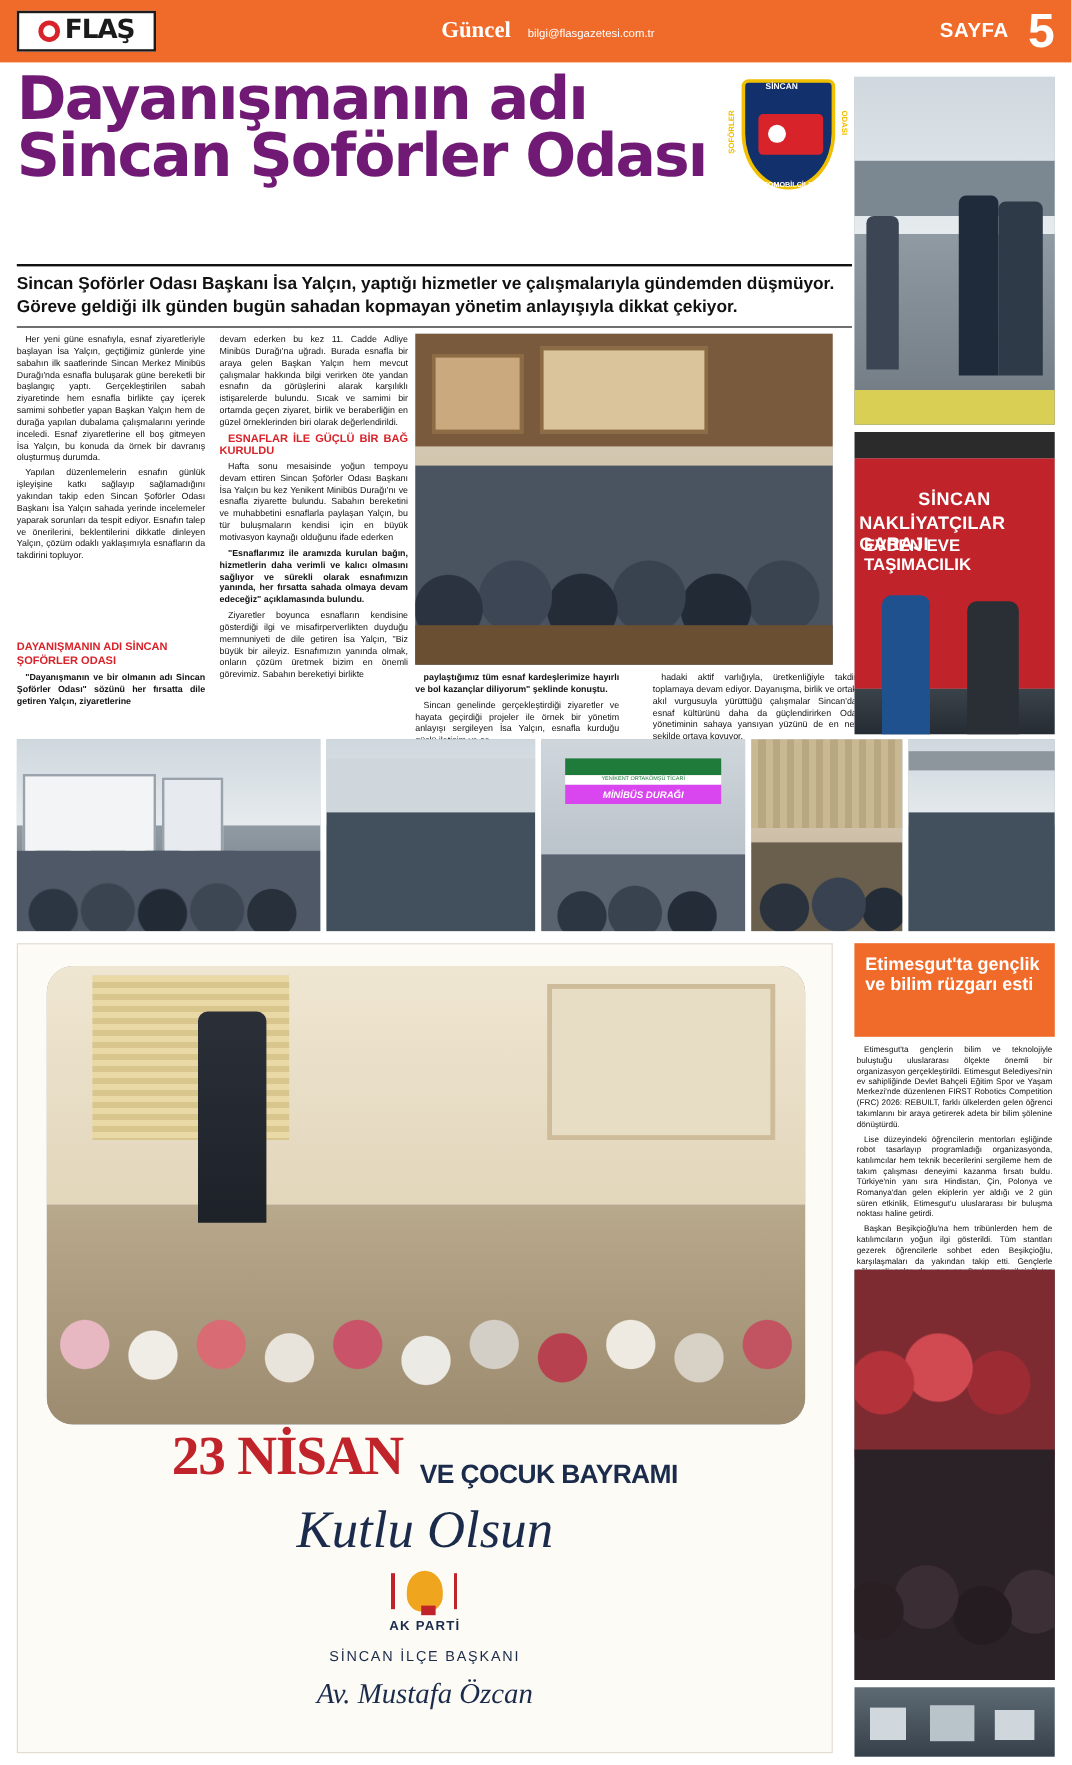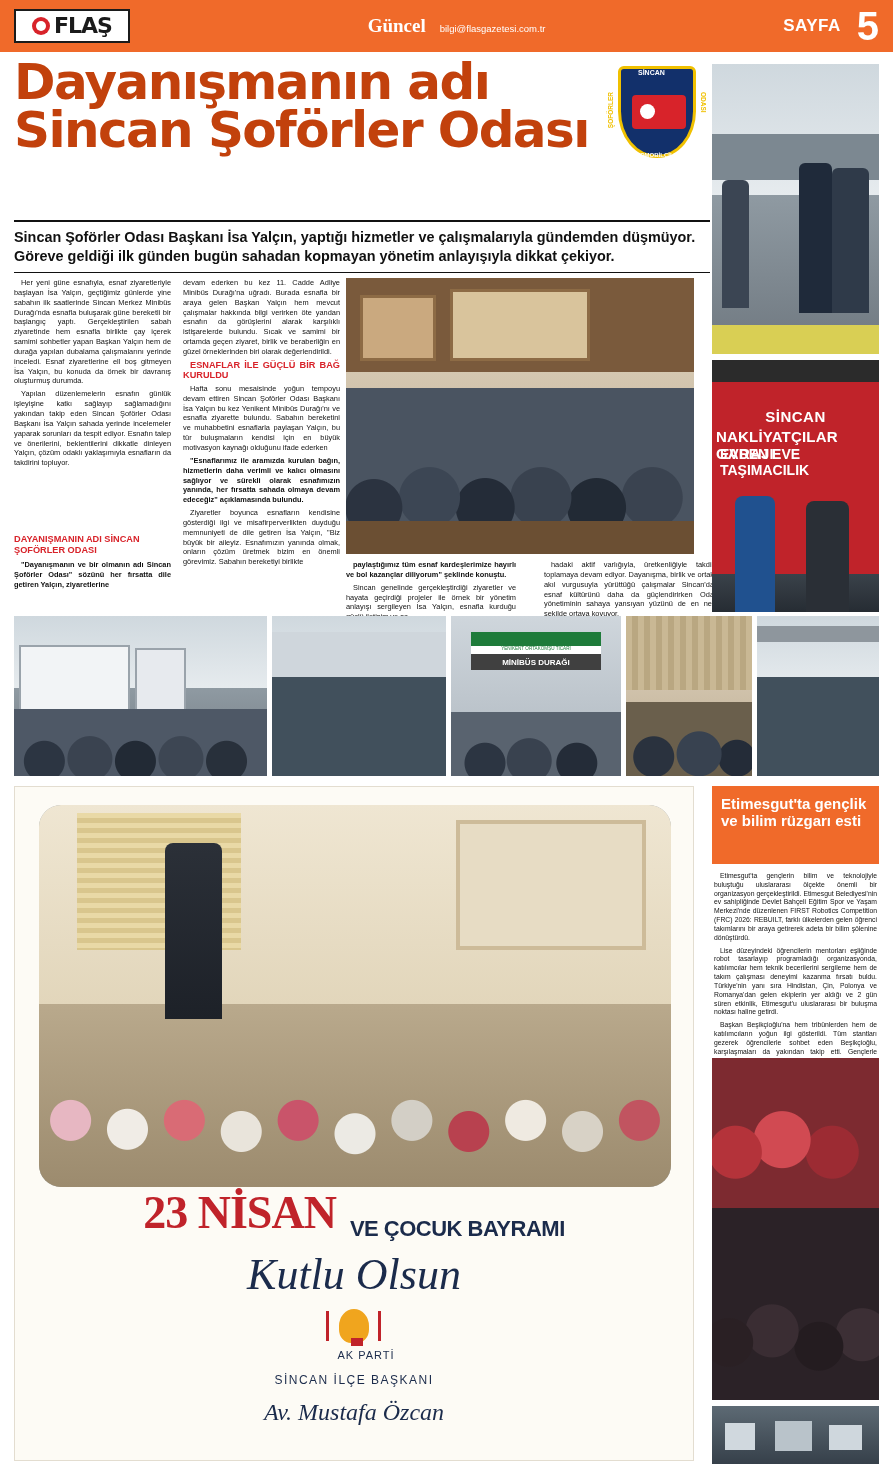"Dayanışmanın adı" .headline h1 { color: #c2410c -> #701a75 }
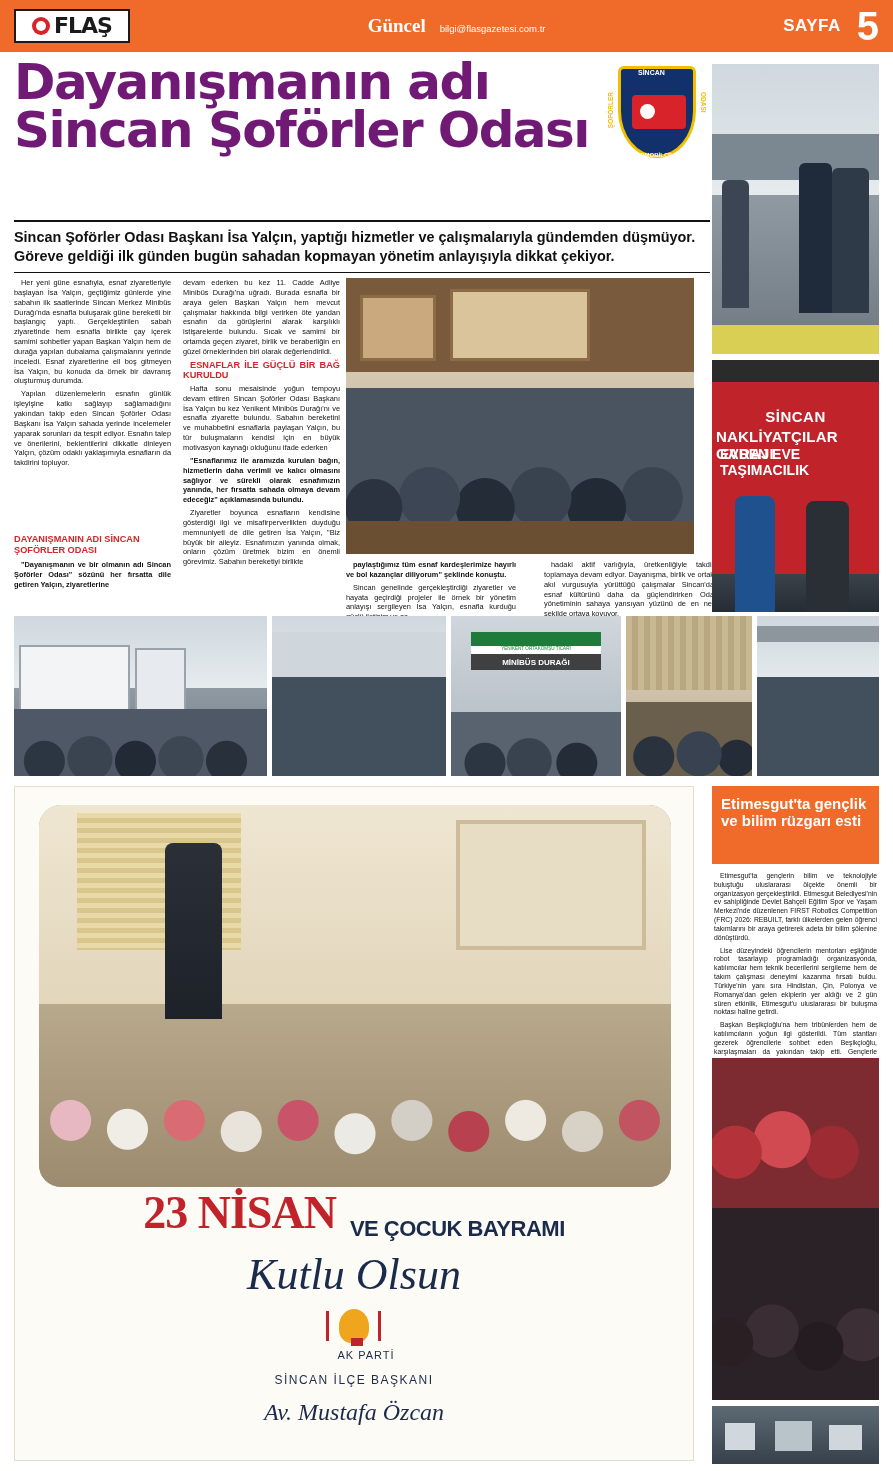"MİNİBÜS DURAĞI" div { background: #404040 -> #d946ef; font-style: none -> italic }
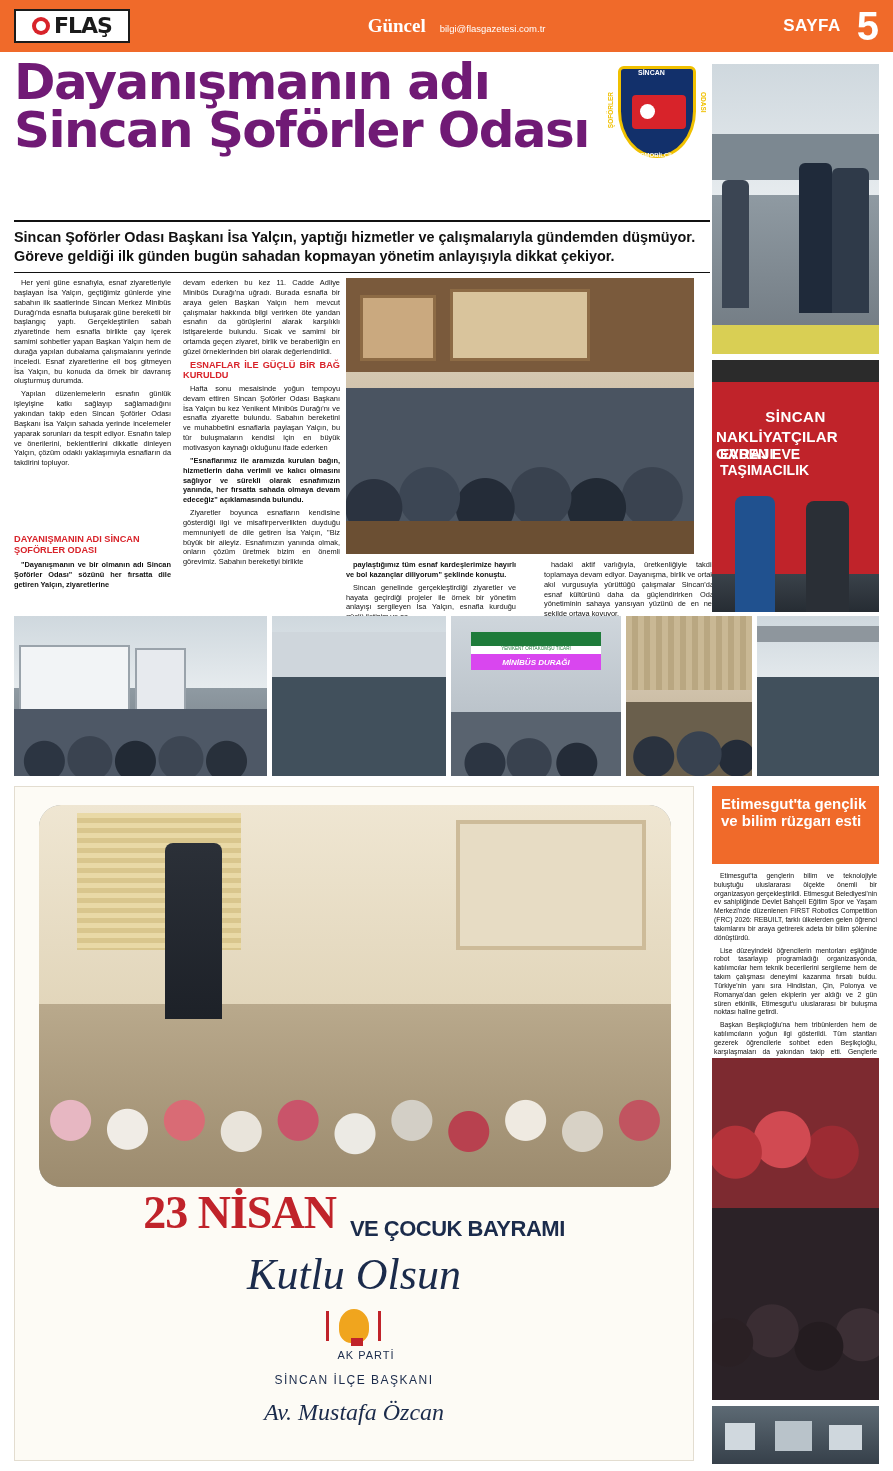"AK PARTİ" .ak-name { font-weight: normal -> bold; left: 12px -> 0 }
